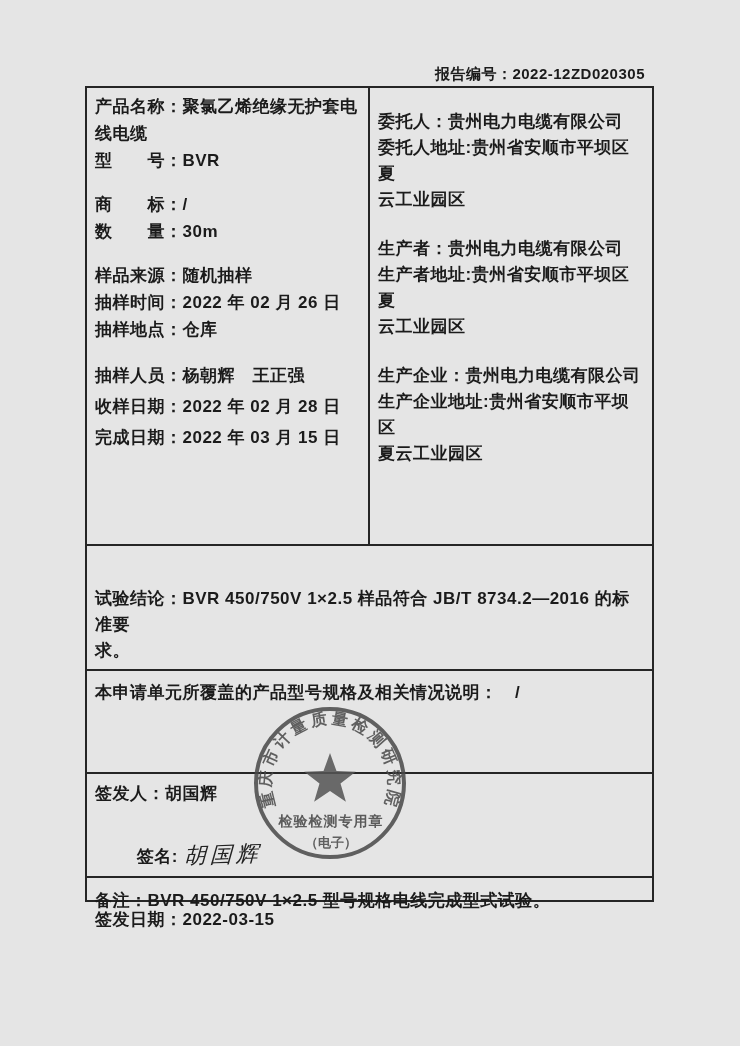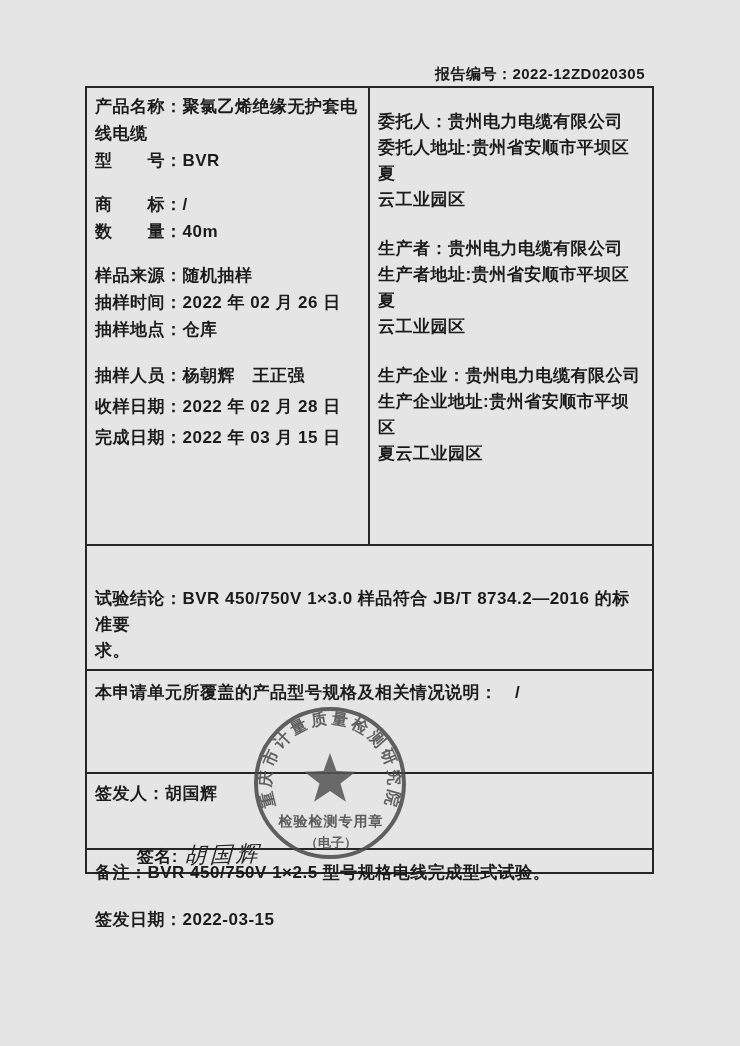"数 量：40m" div.line { text: 40m -> 30m }
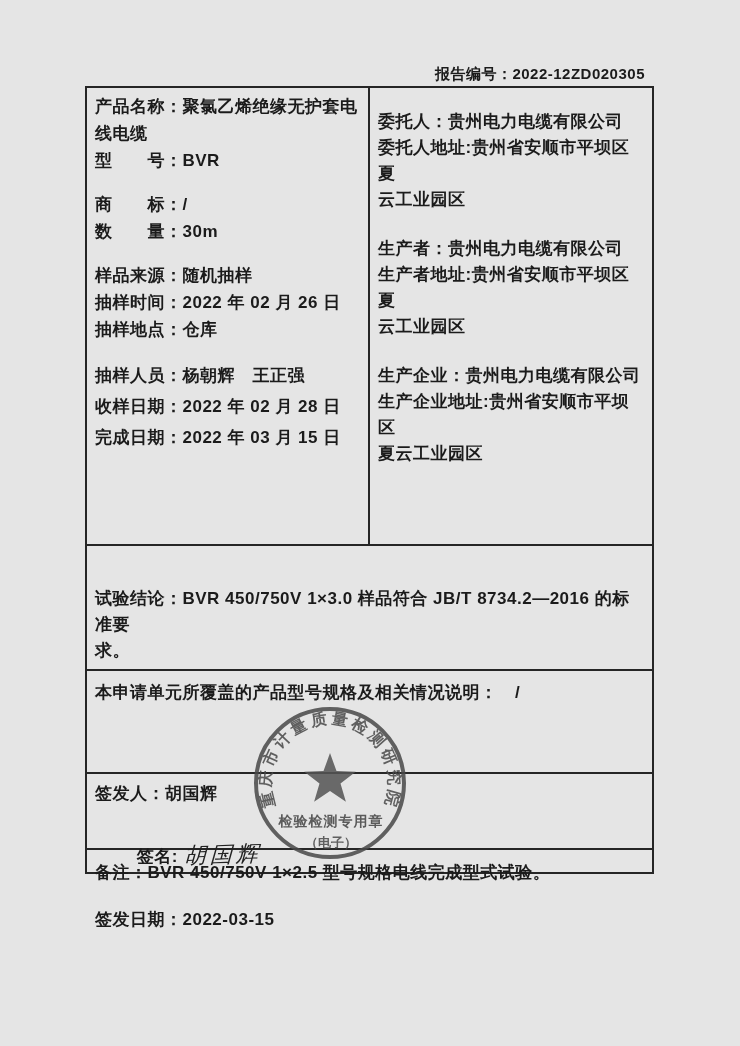"试验结论：BVR 450/750V 1×3.0 样品符合 JB/T" div.line { text: 3.0 -> 2.5 }
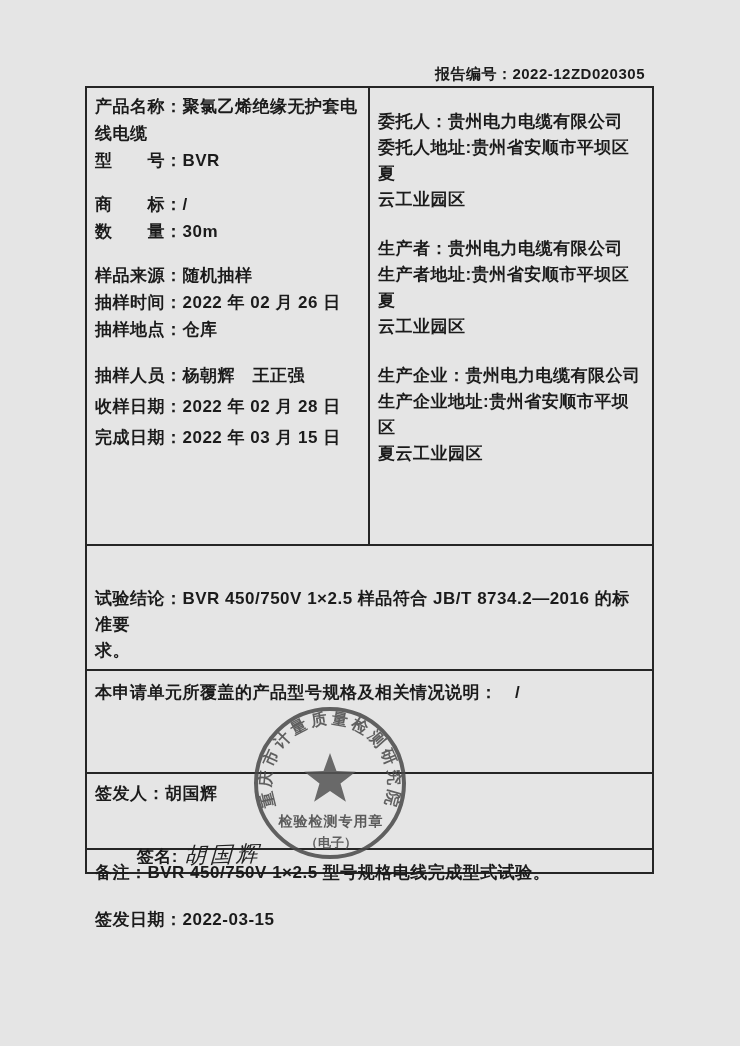"签发人：胡国辉" .row4 { height: 76px -> 104px }
